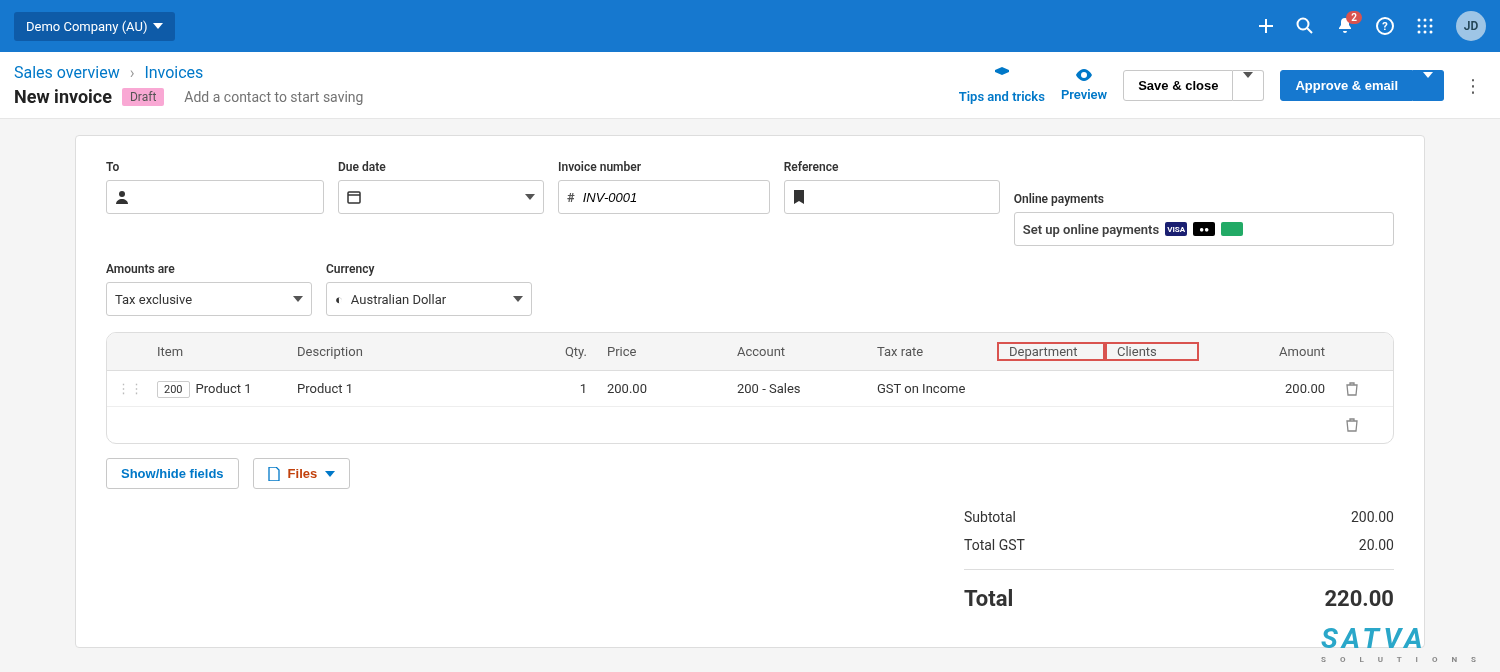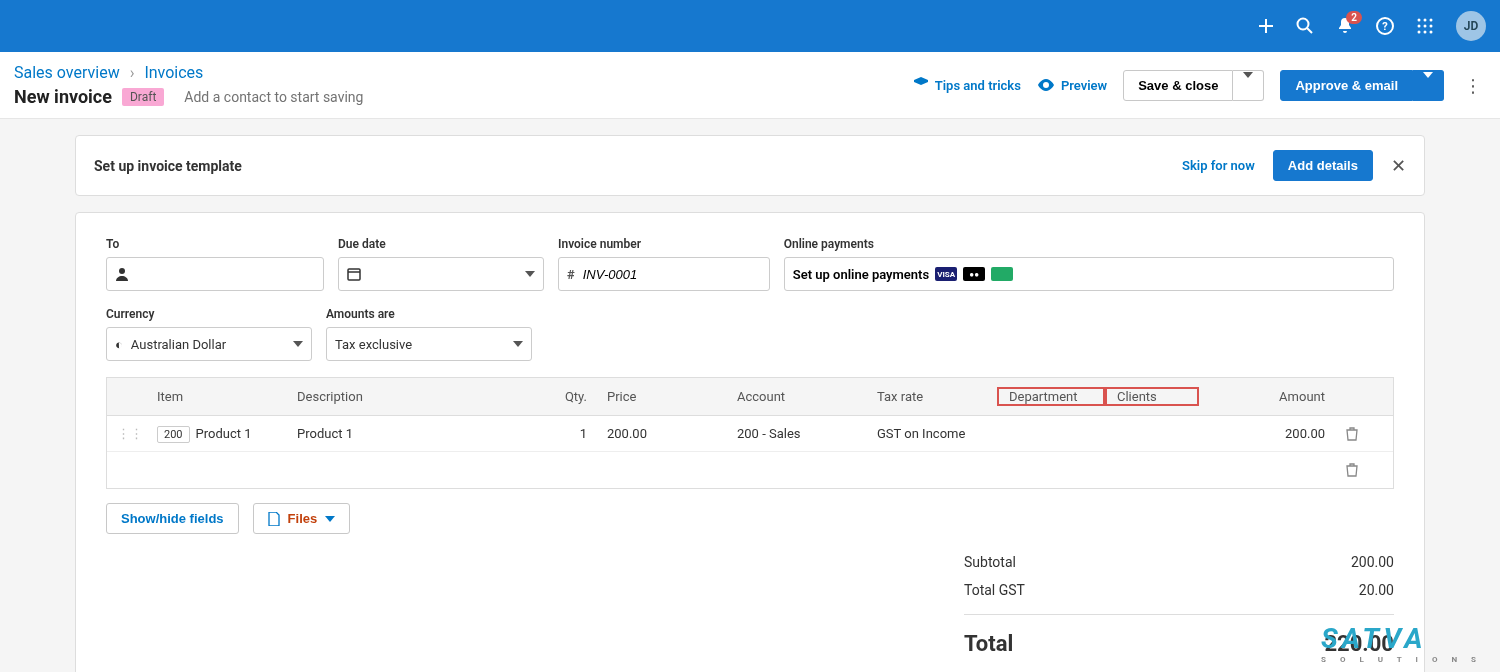"Demo Company (AU)" div.org-select { html: none -> <div> <span>Demo Company (AU)</span> <span></span> </div> }
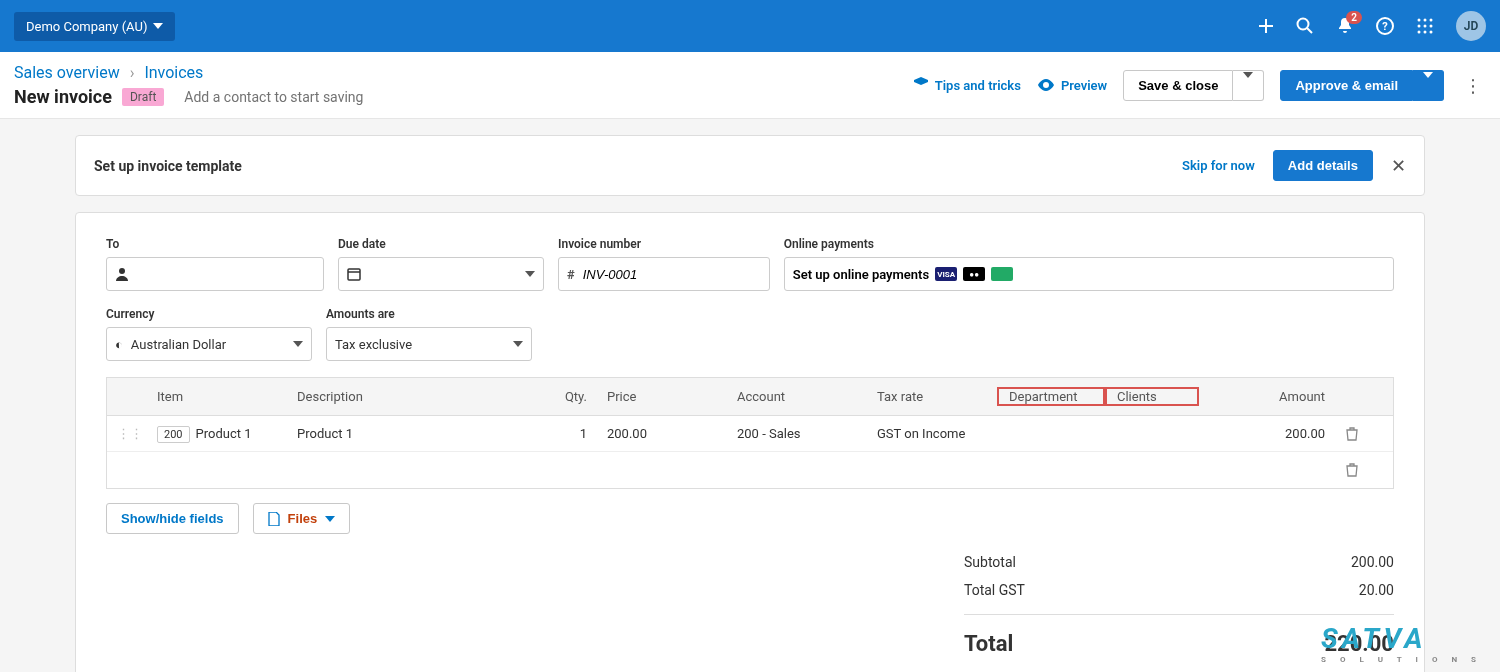"Tips and tricks" .link-action { flex-direction: none -> column }
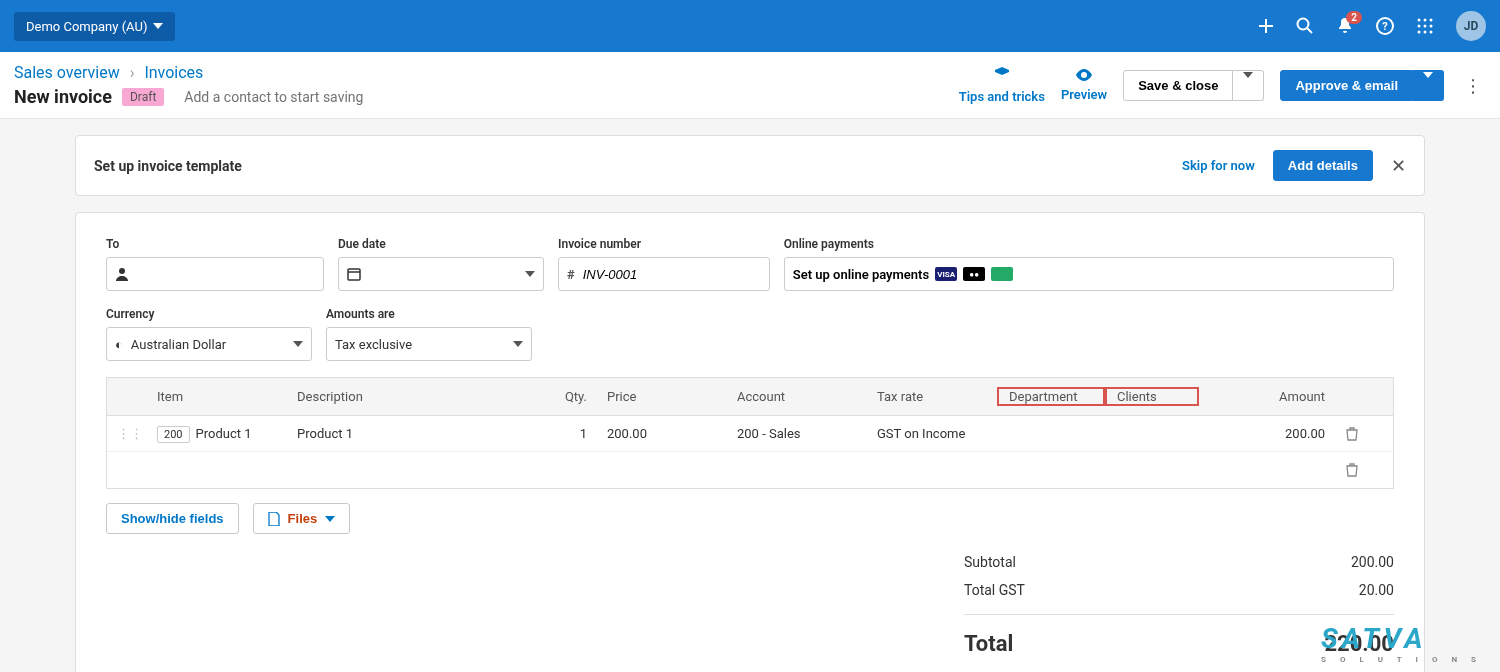"Set up invoice template" div.banner { html: <div> <span>Set up invoice template</span> <div> <span>Skip for now</span> <button>Add details</button> <span>✕</span> </div> </div> -> none }
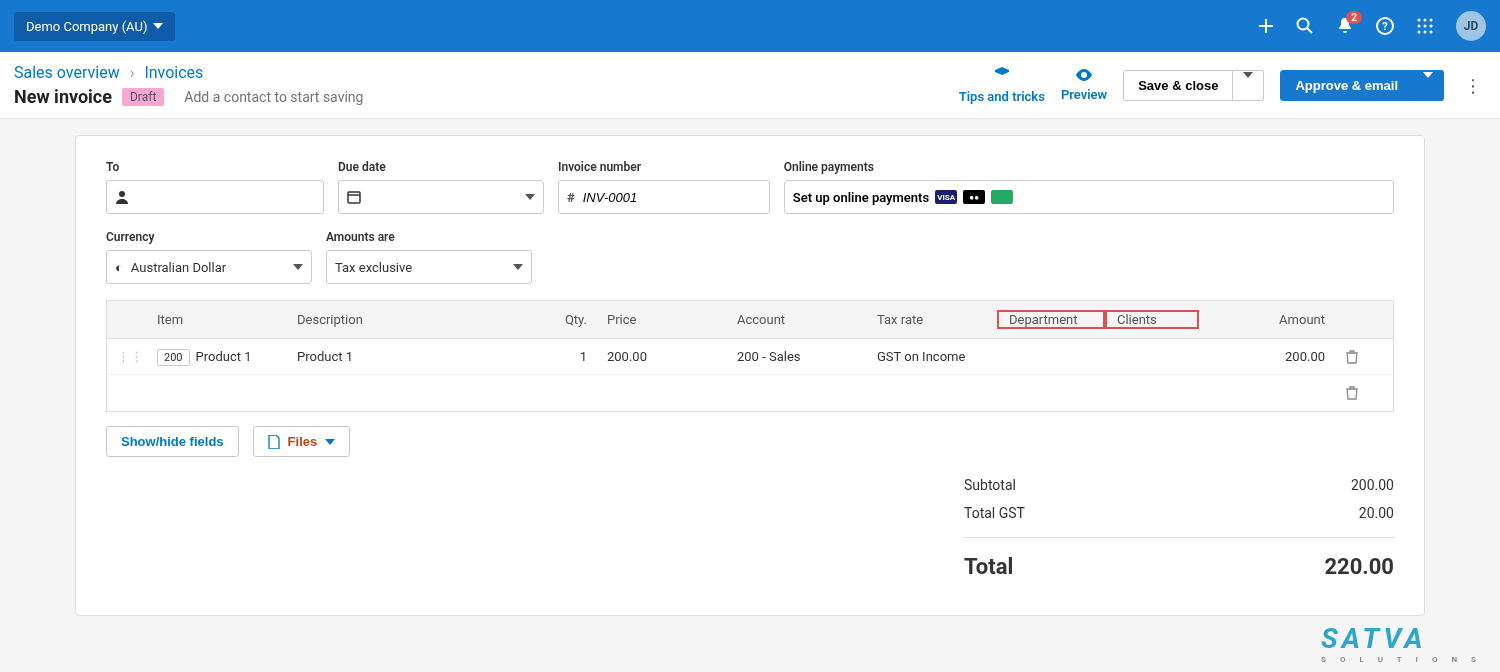"Reference" div.field { html: none -> <div> <label>Reference</label> <div> <svg> <path></path> </svg> <input> </div> </div> }
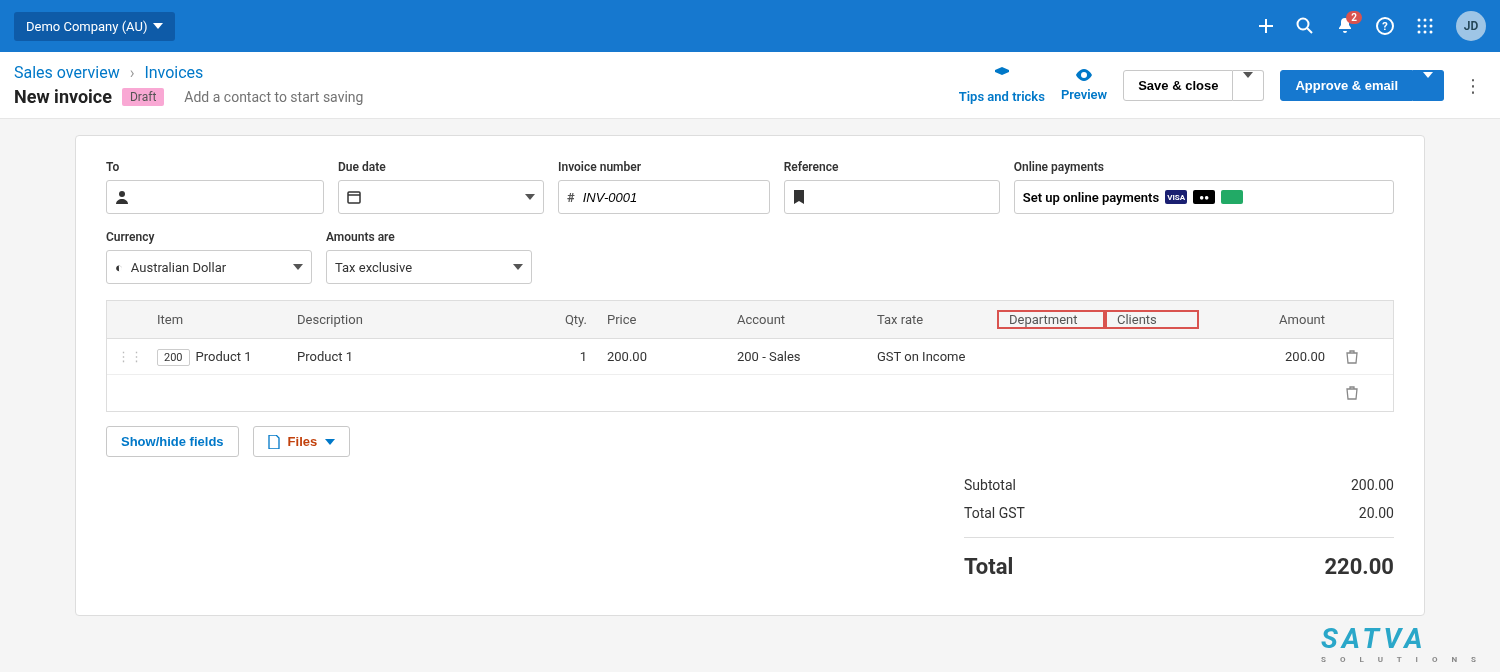"Online payments" div.field { margin-top: none -> 32px }
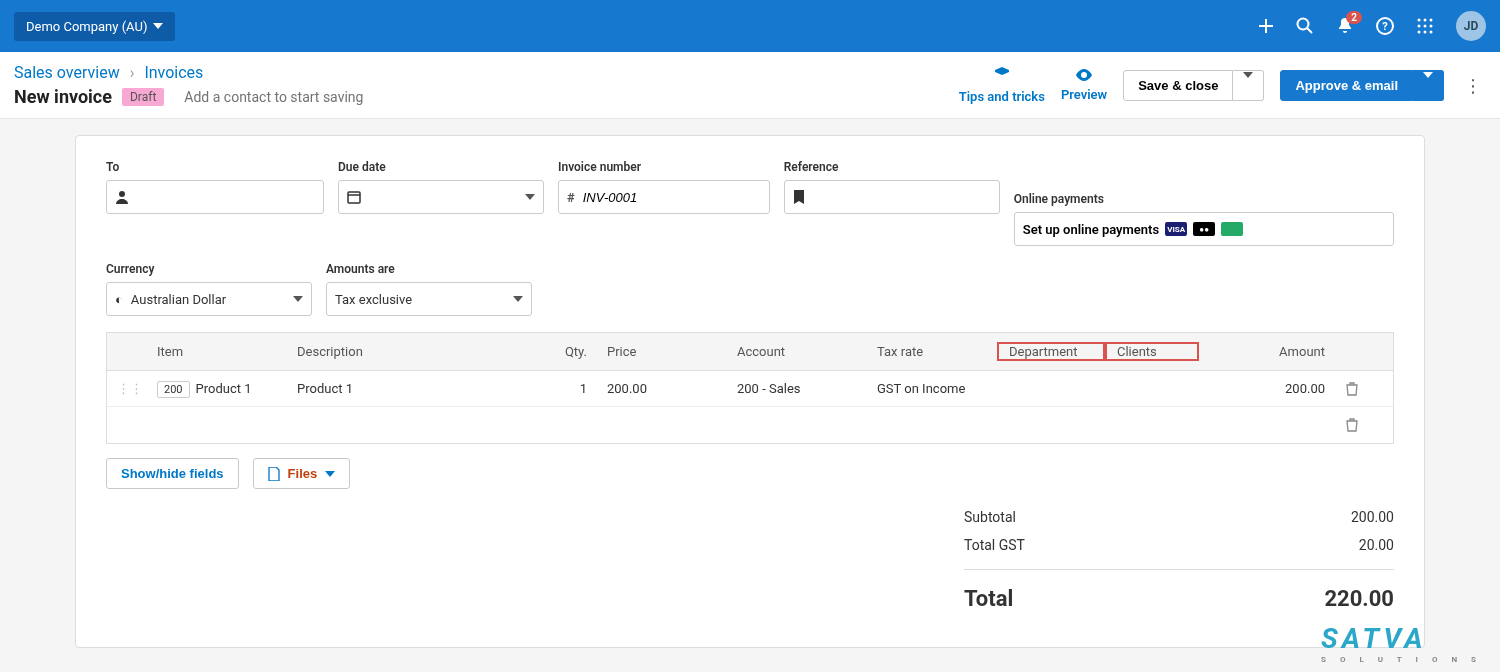"Set up online payments" .payments-wrap .link { color: #000000 -> #404040 }
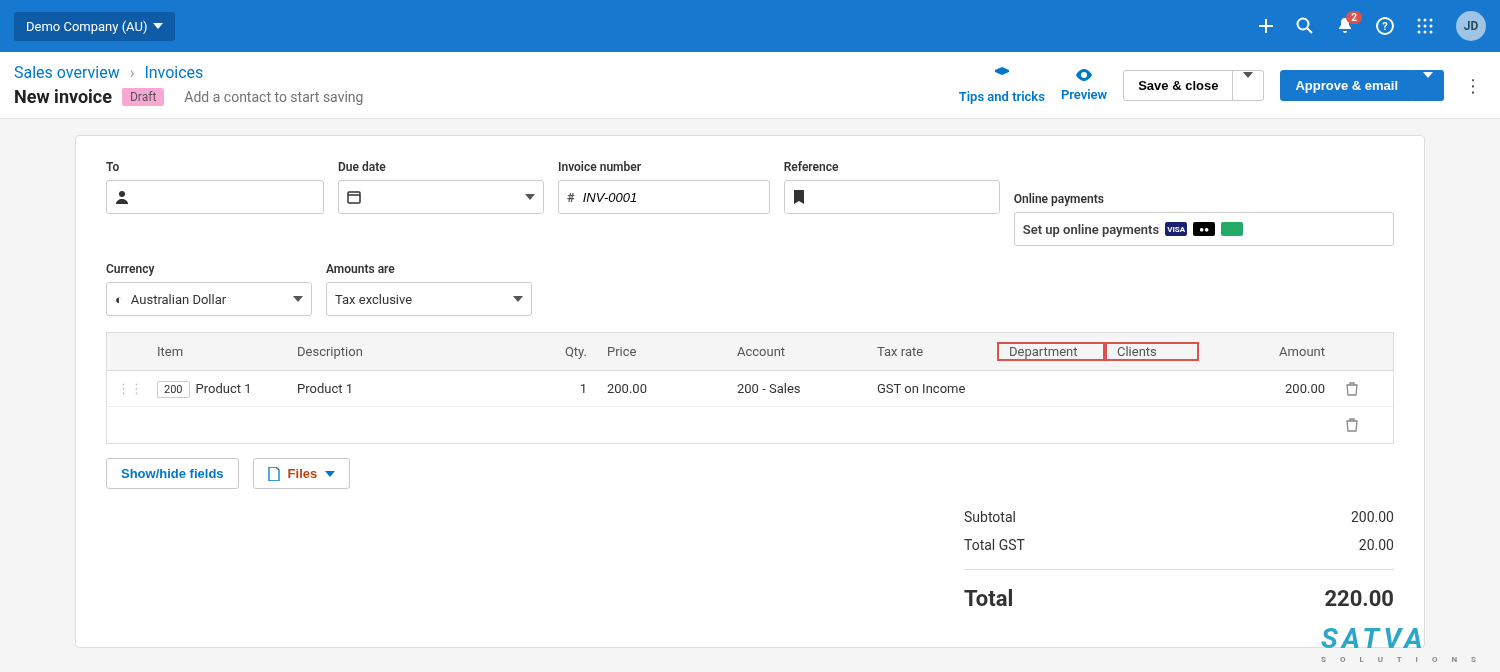"Currency" div.field { order: before "Amounts are" -> after "Amounts are" }
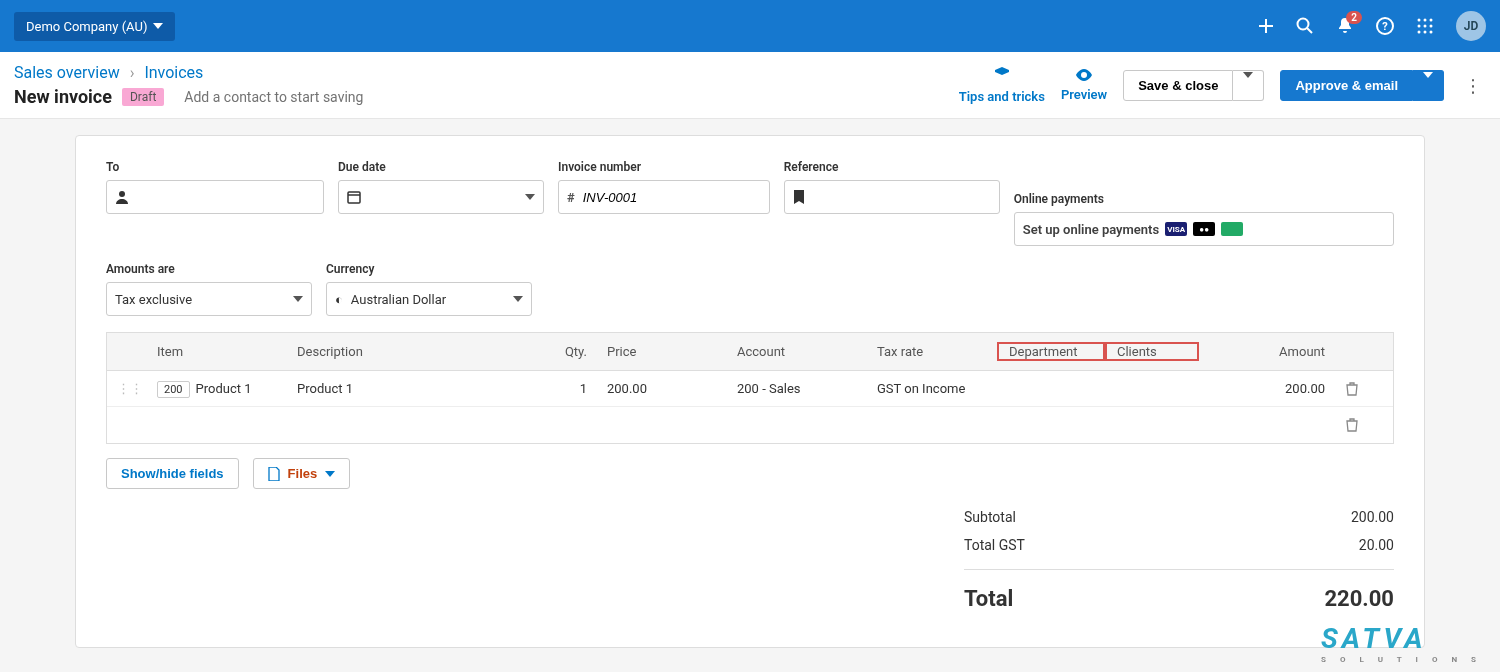"Item" .table { border-radius: 0 -> 10px }
